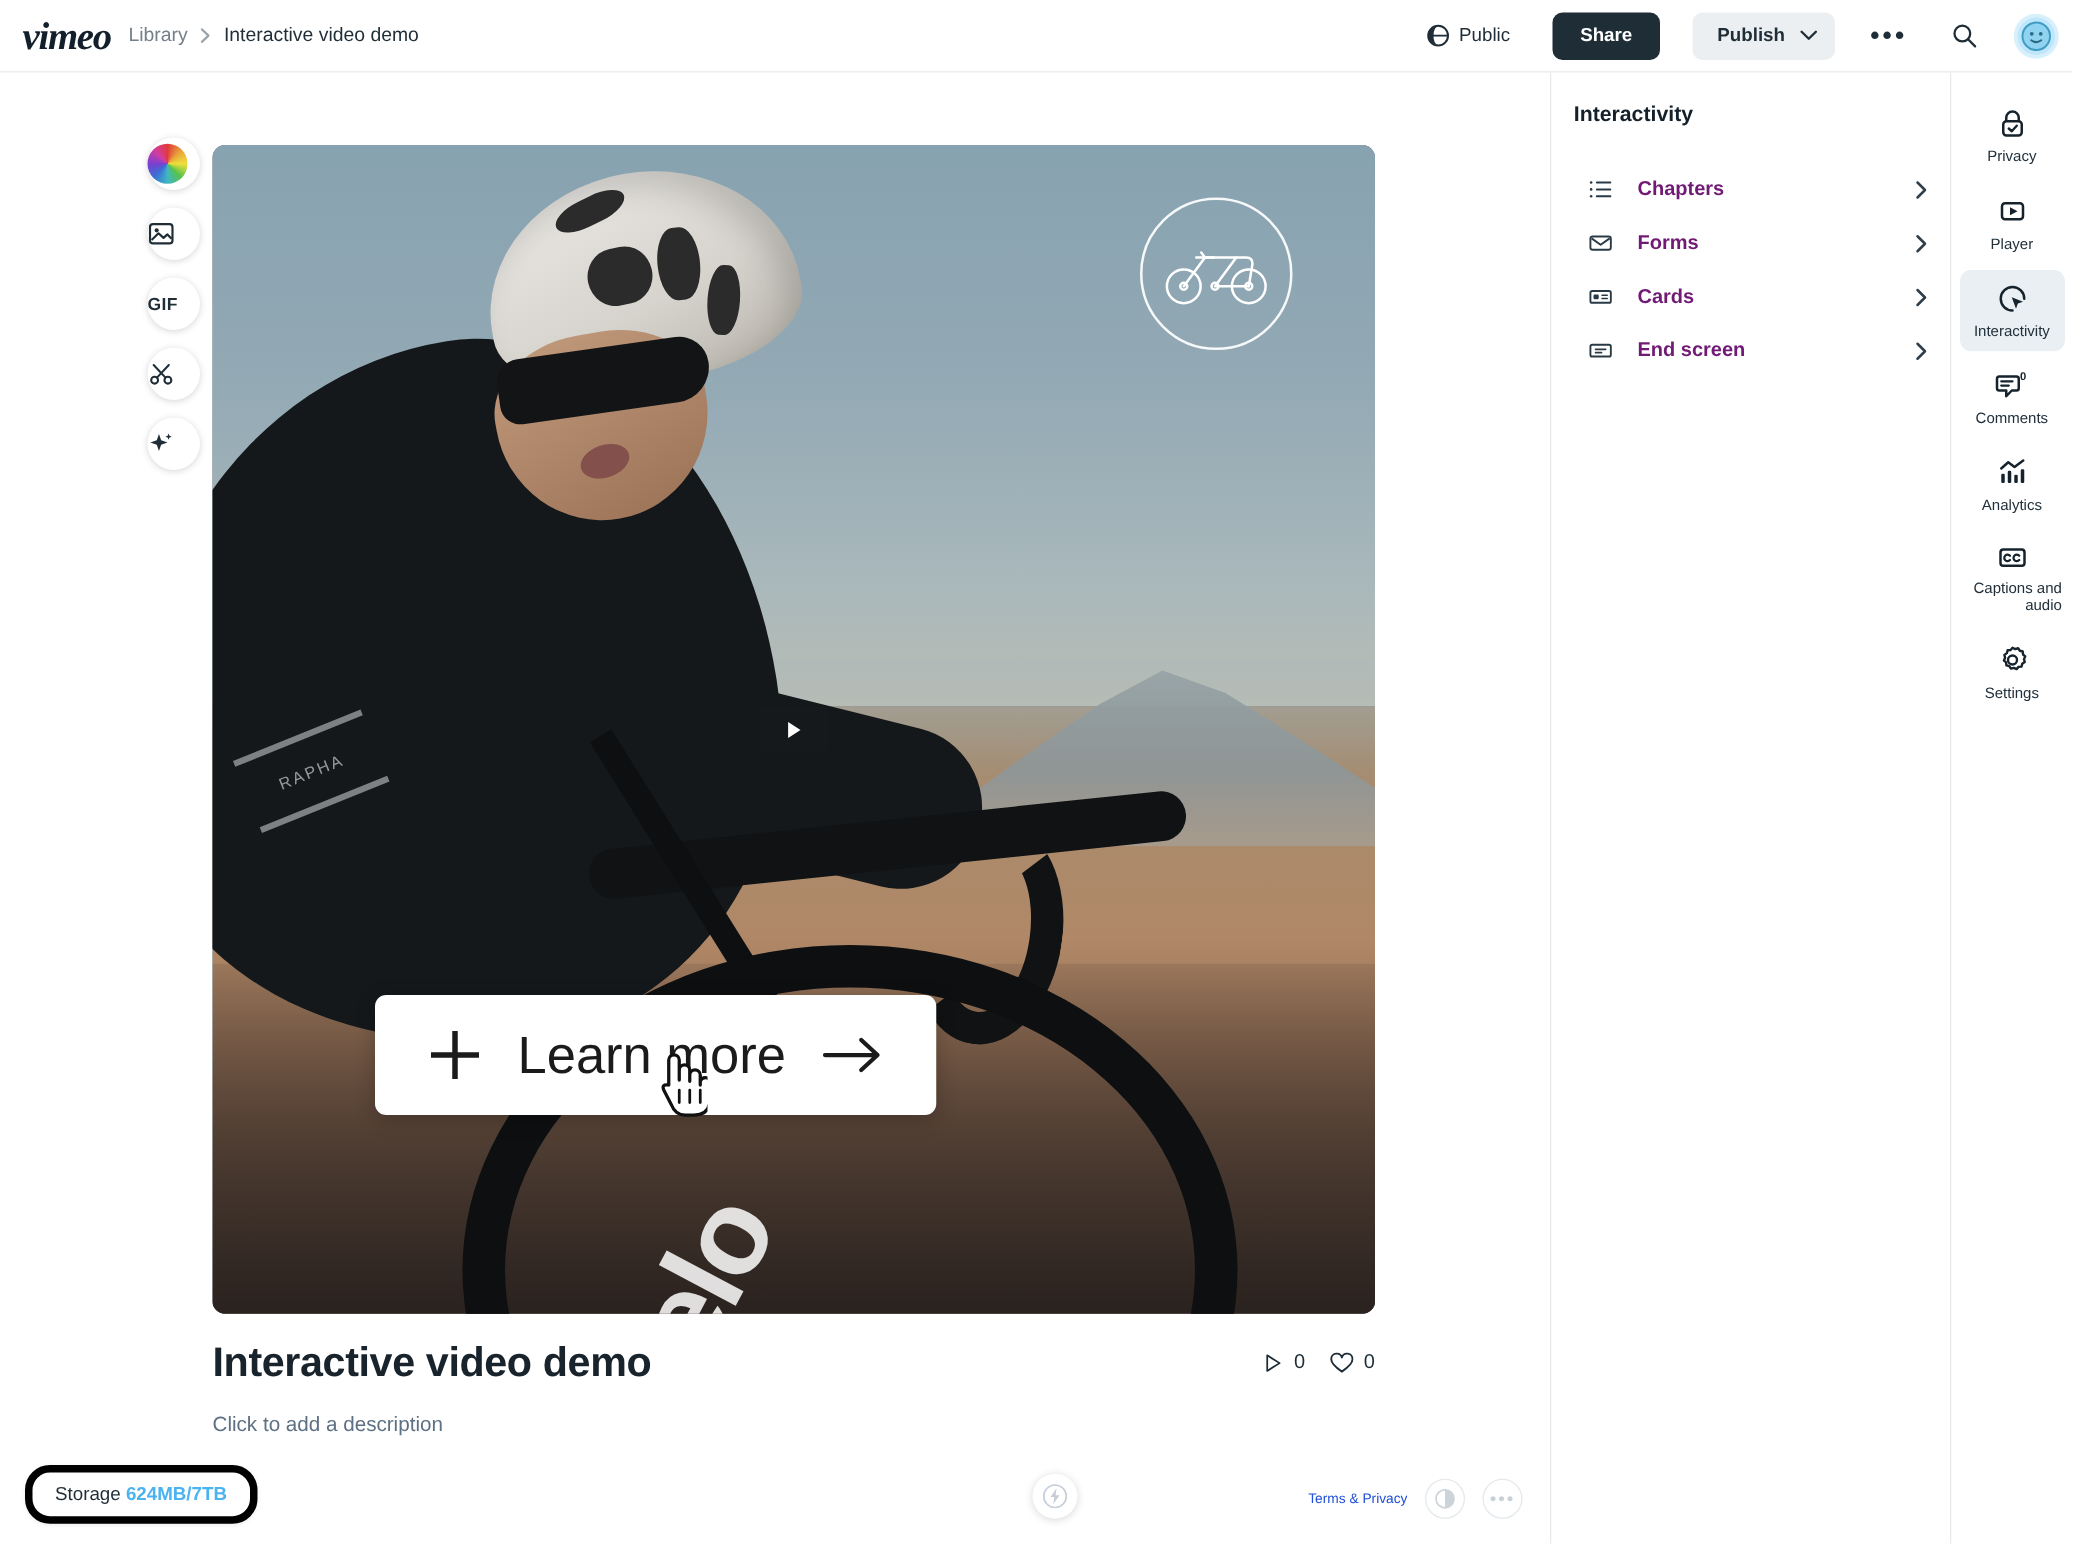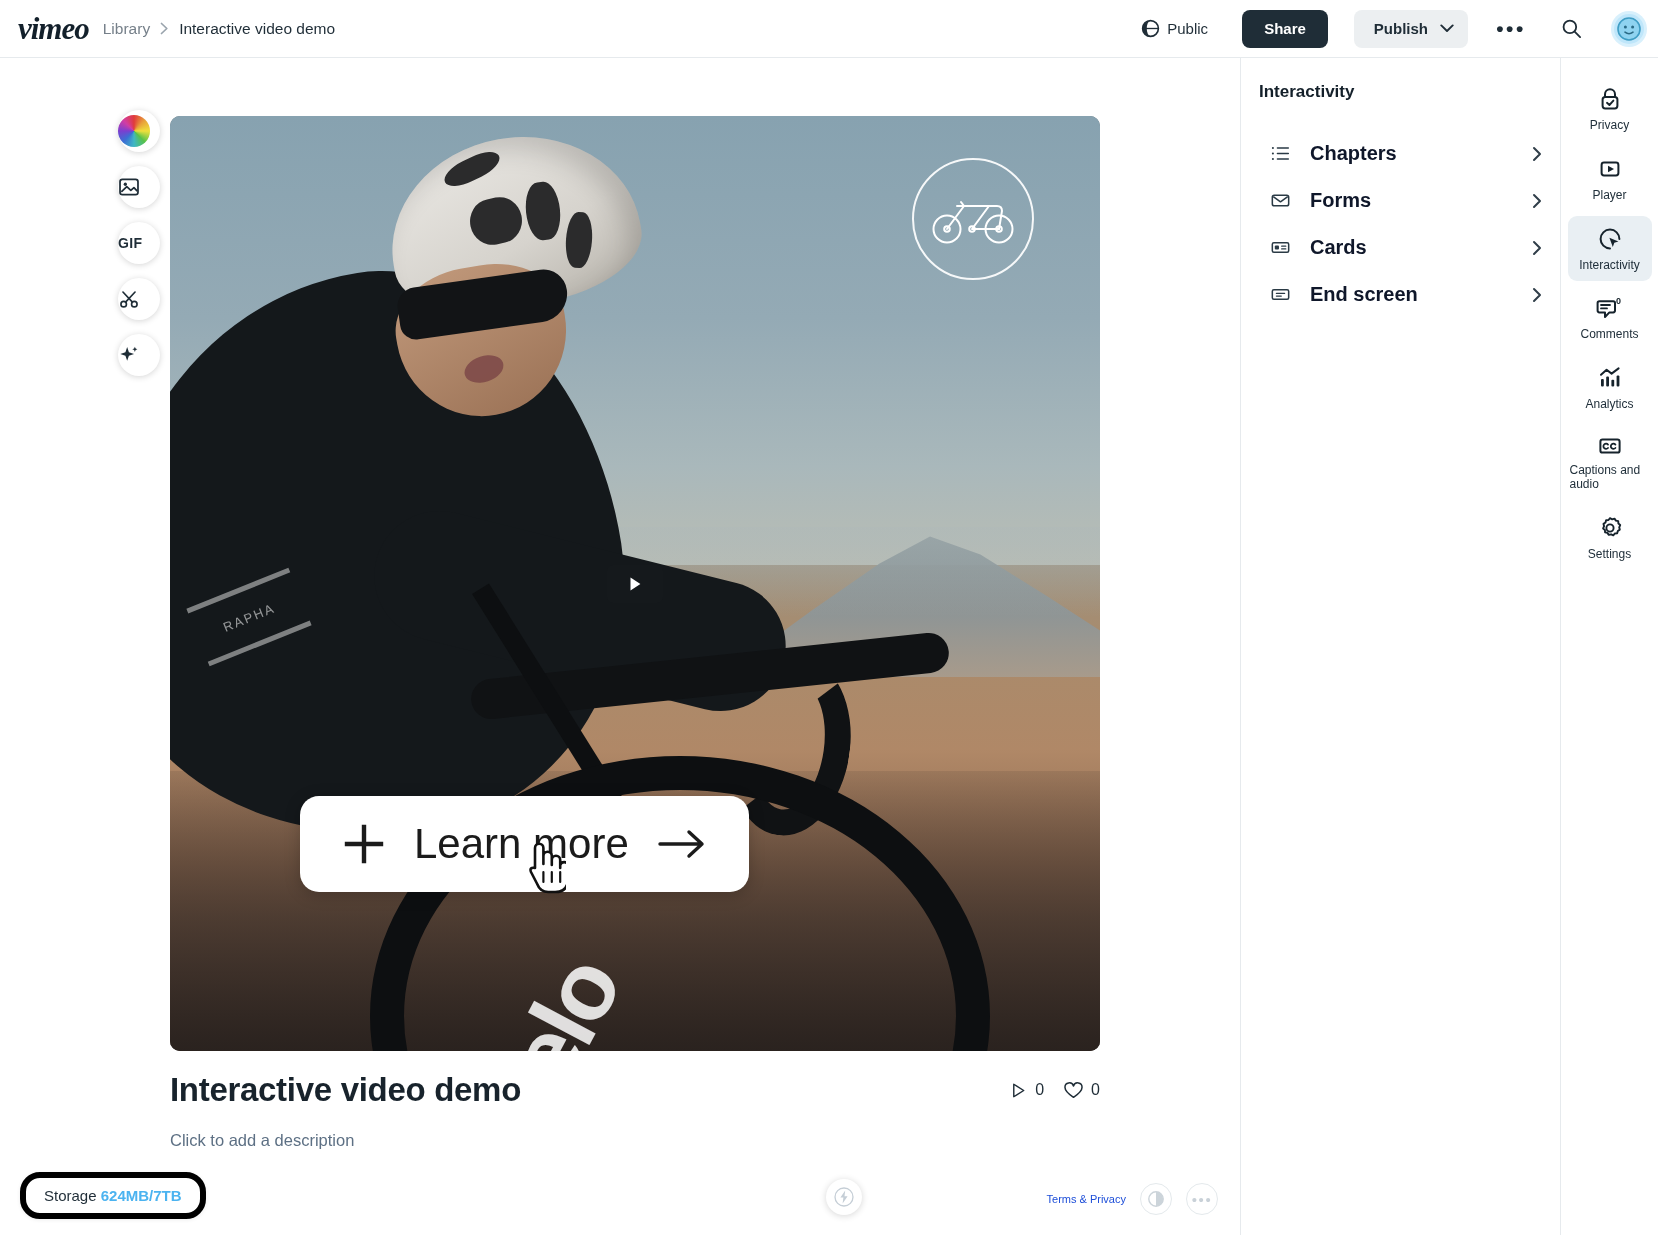"Privacy" .rail-item { text-align: left -> right }
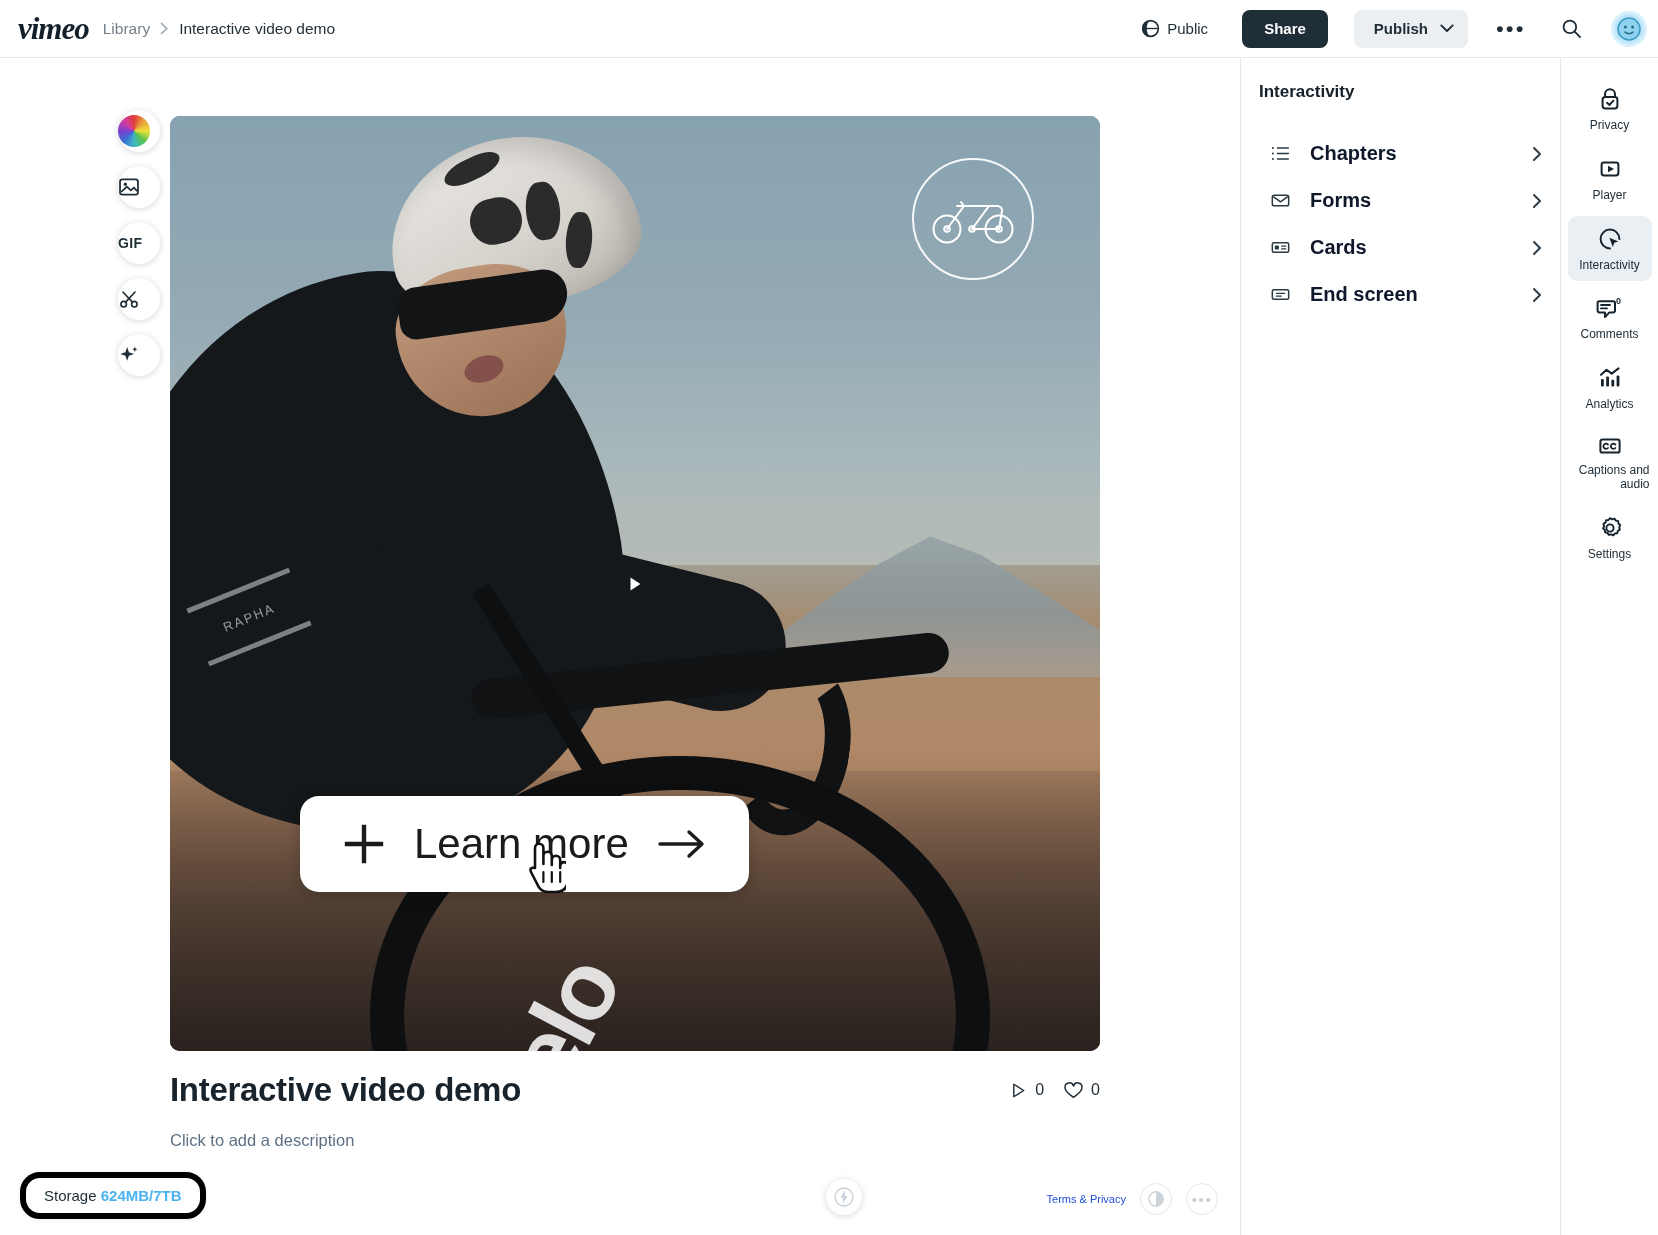"Chapters" .panel-row .label { color: #0f172a -> #701a75; font-size: 20px -> 16px }
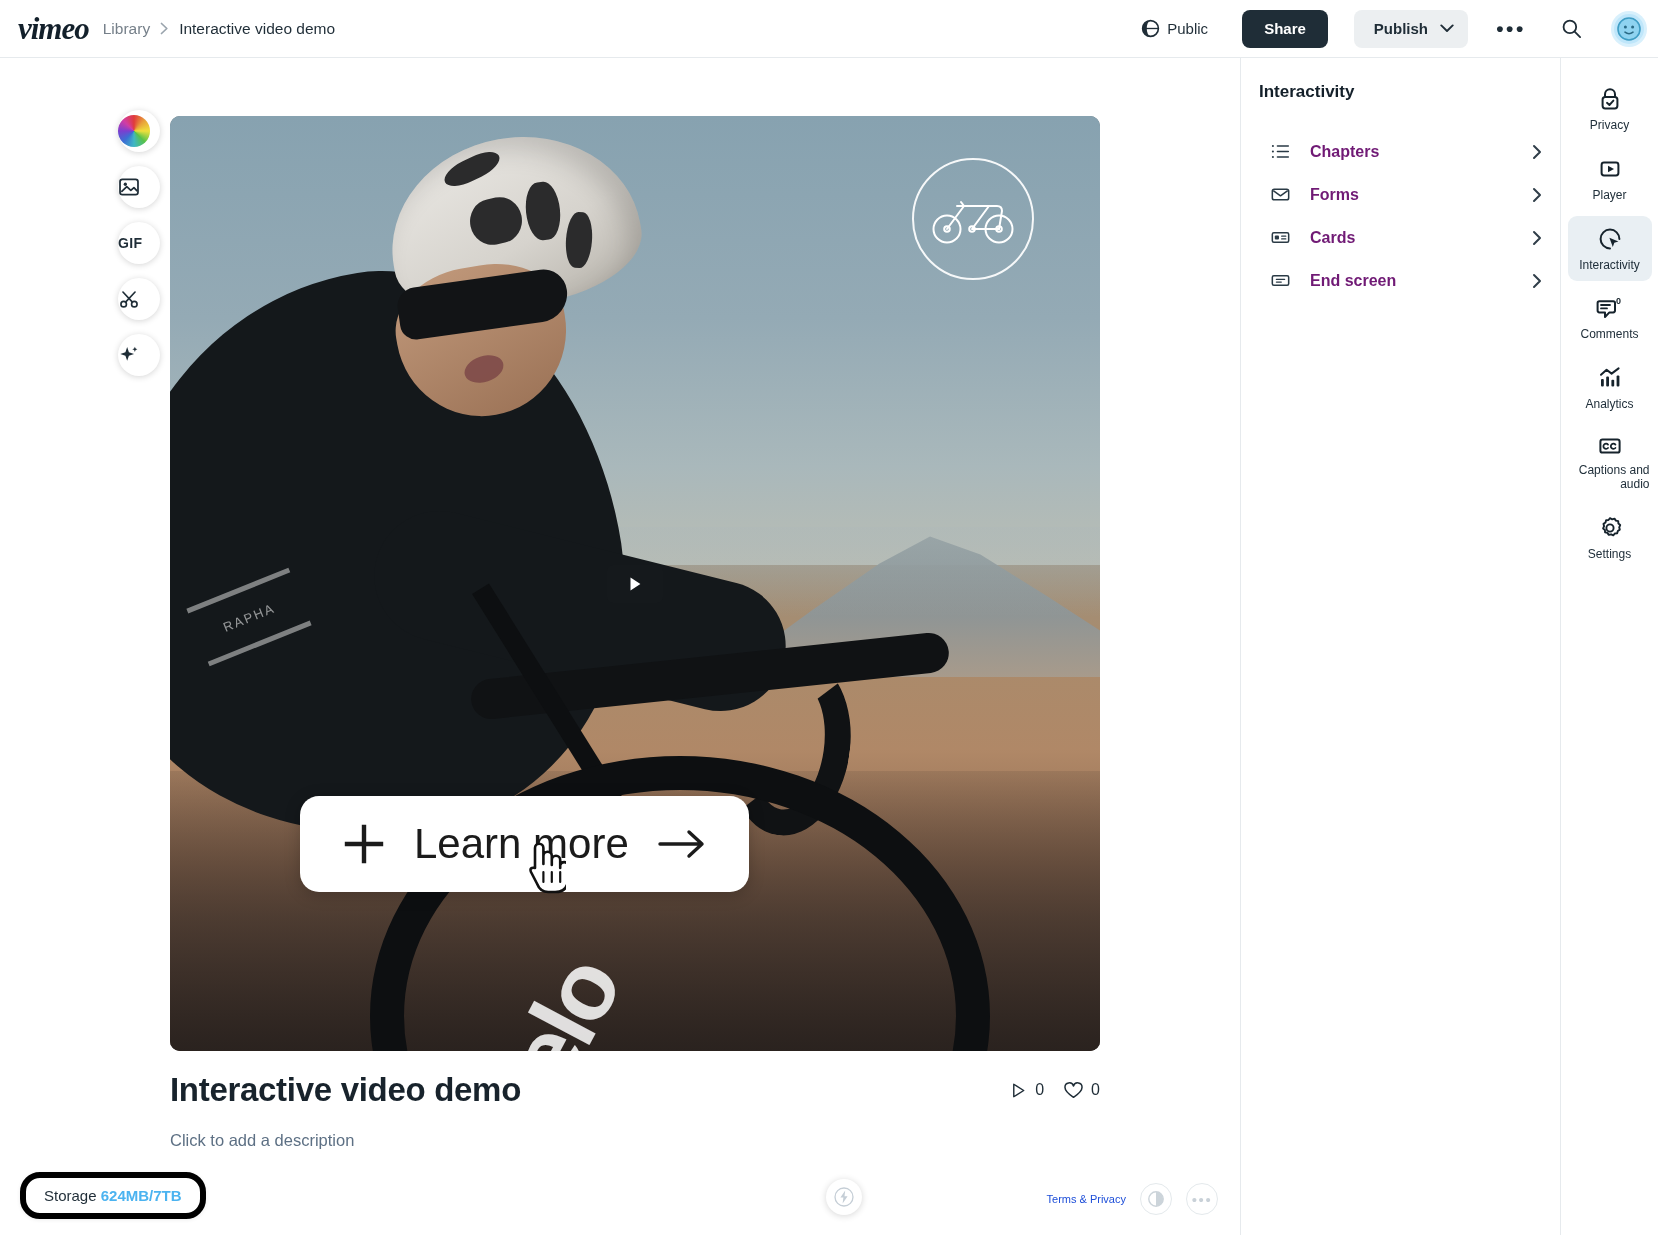"Learn more" .learn-card { border-radius: 19px -> 9px }
